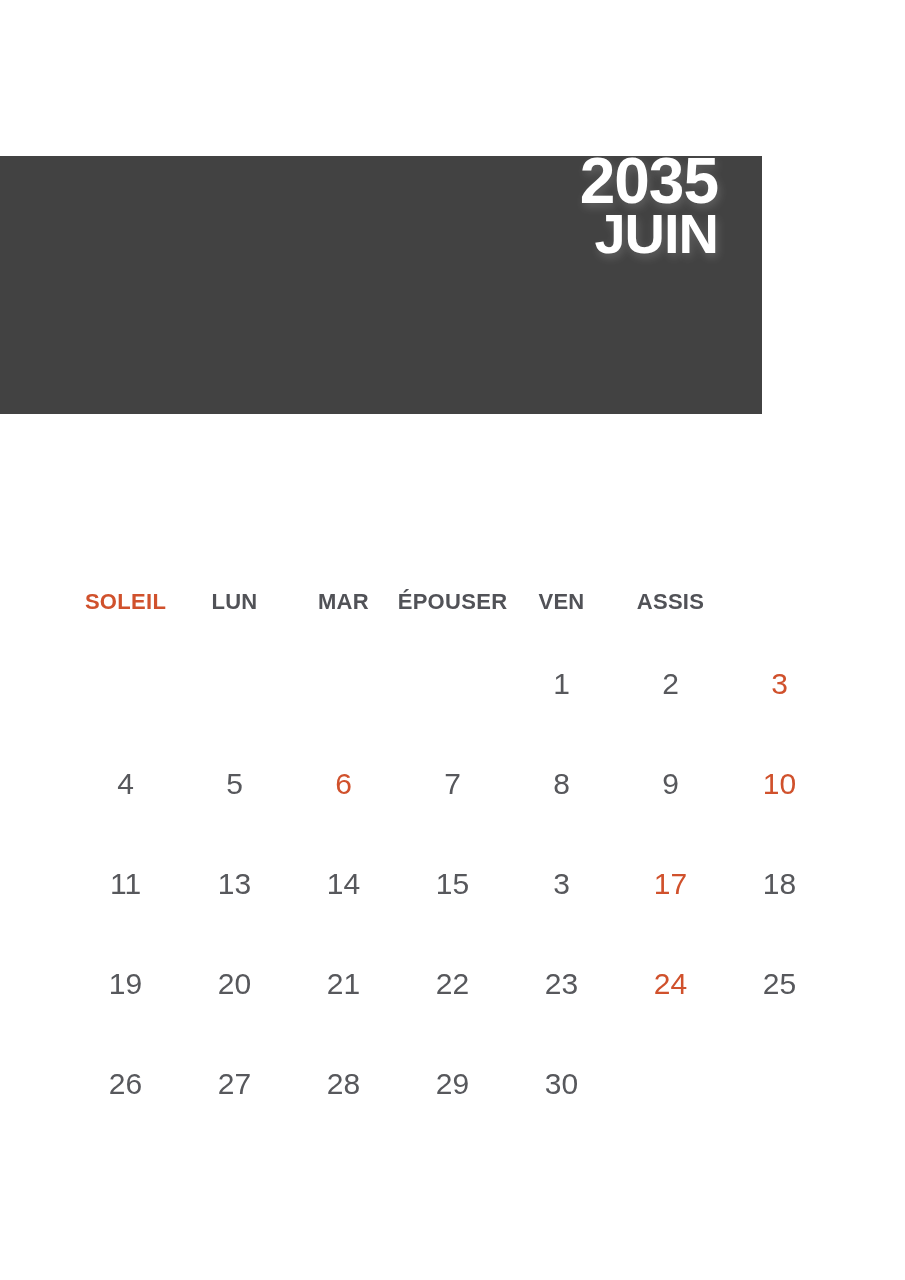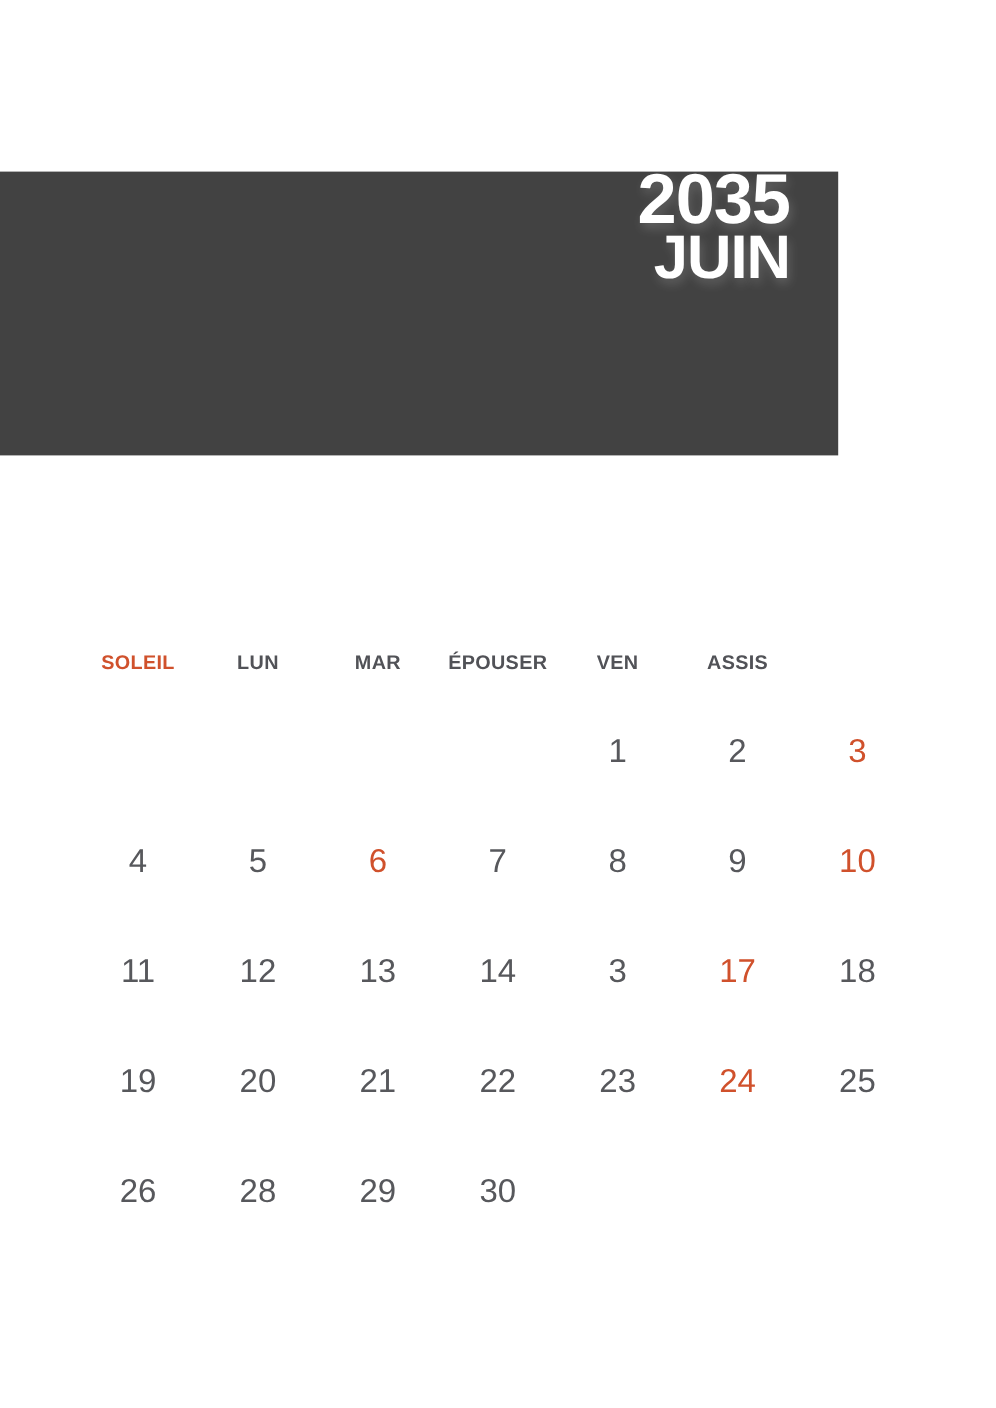"SOLEIL" .day-header { font-size: 18px -> 22px }
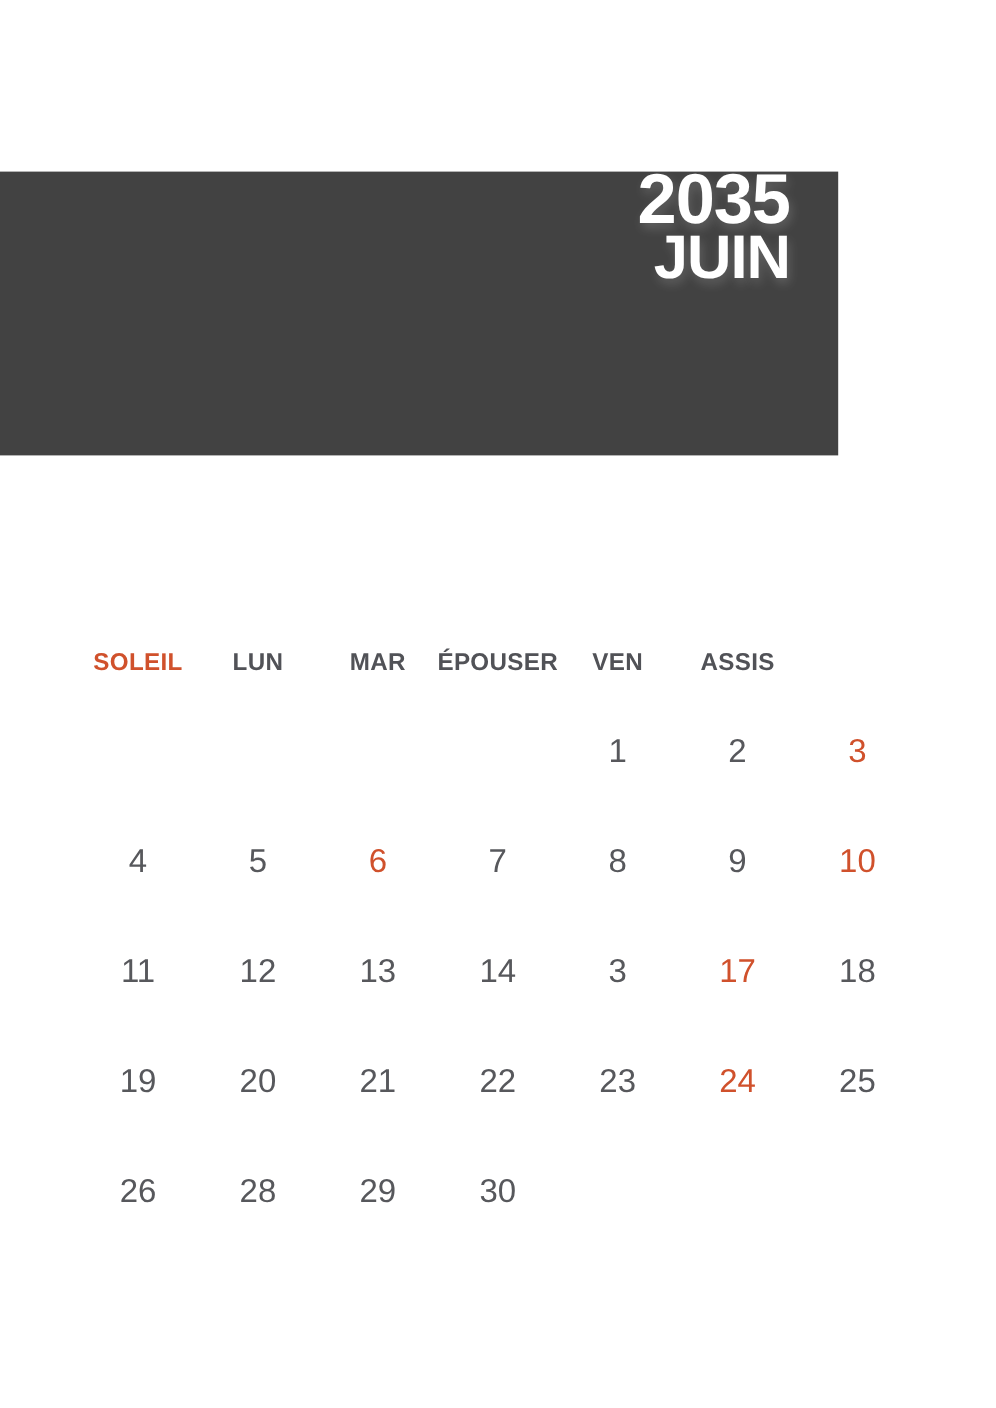"12" div.cell { html: <div>12</div> -> none }
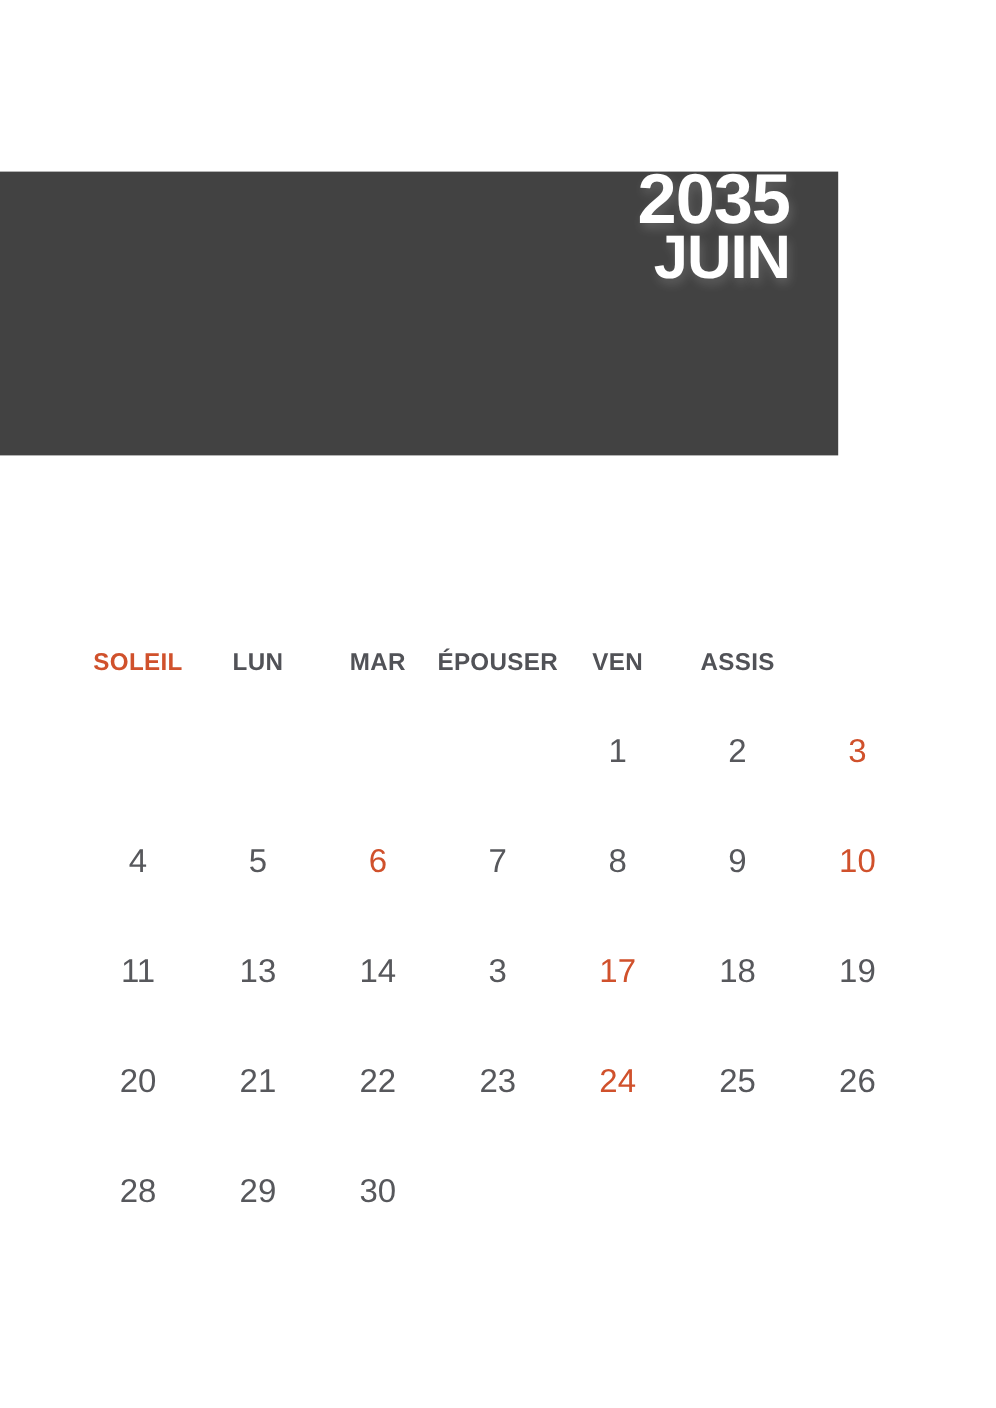"15" div.cell { html: none -> <div>15</div> }
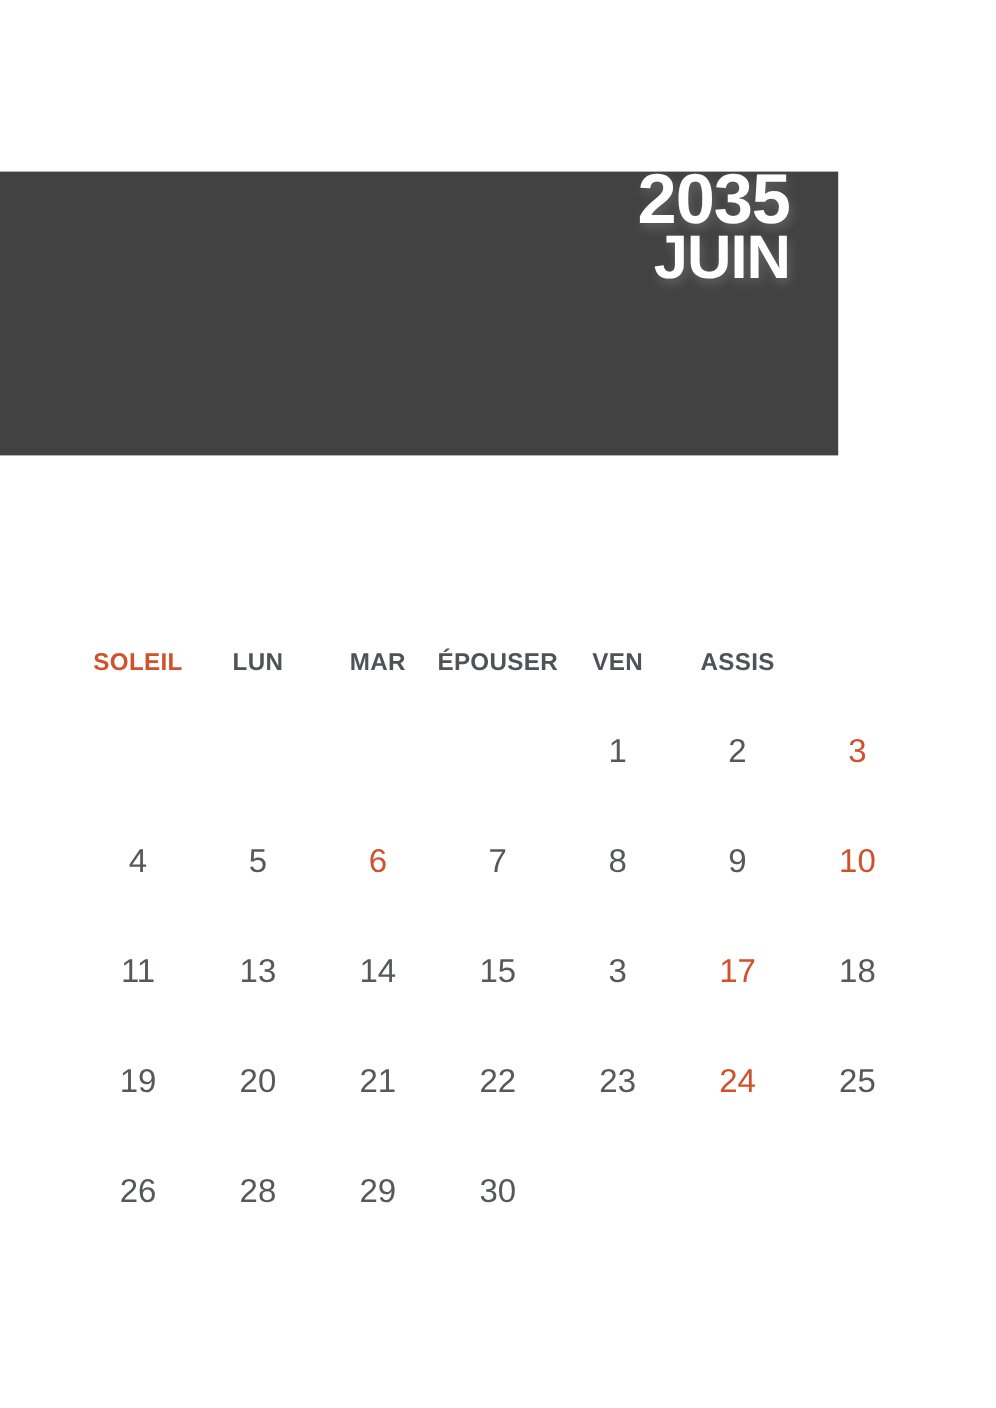"27" div.cell { html: none -> <div>27</div> }
